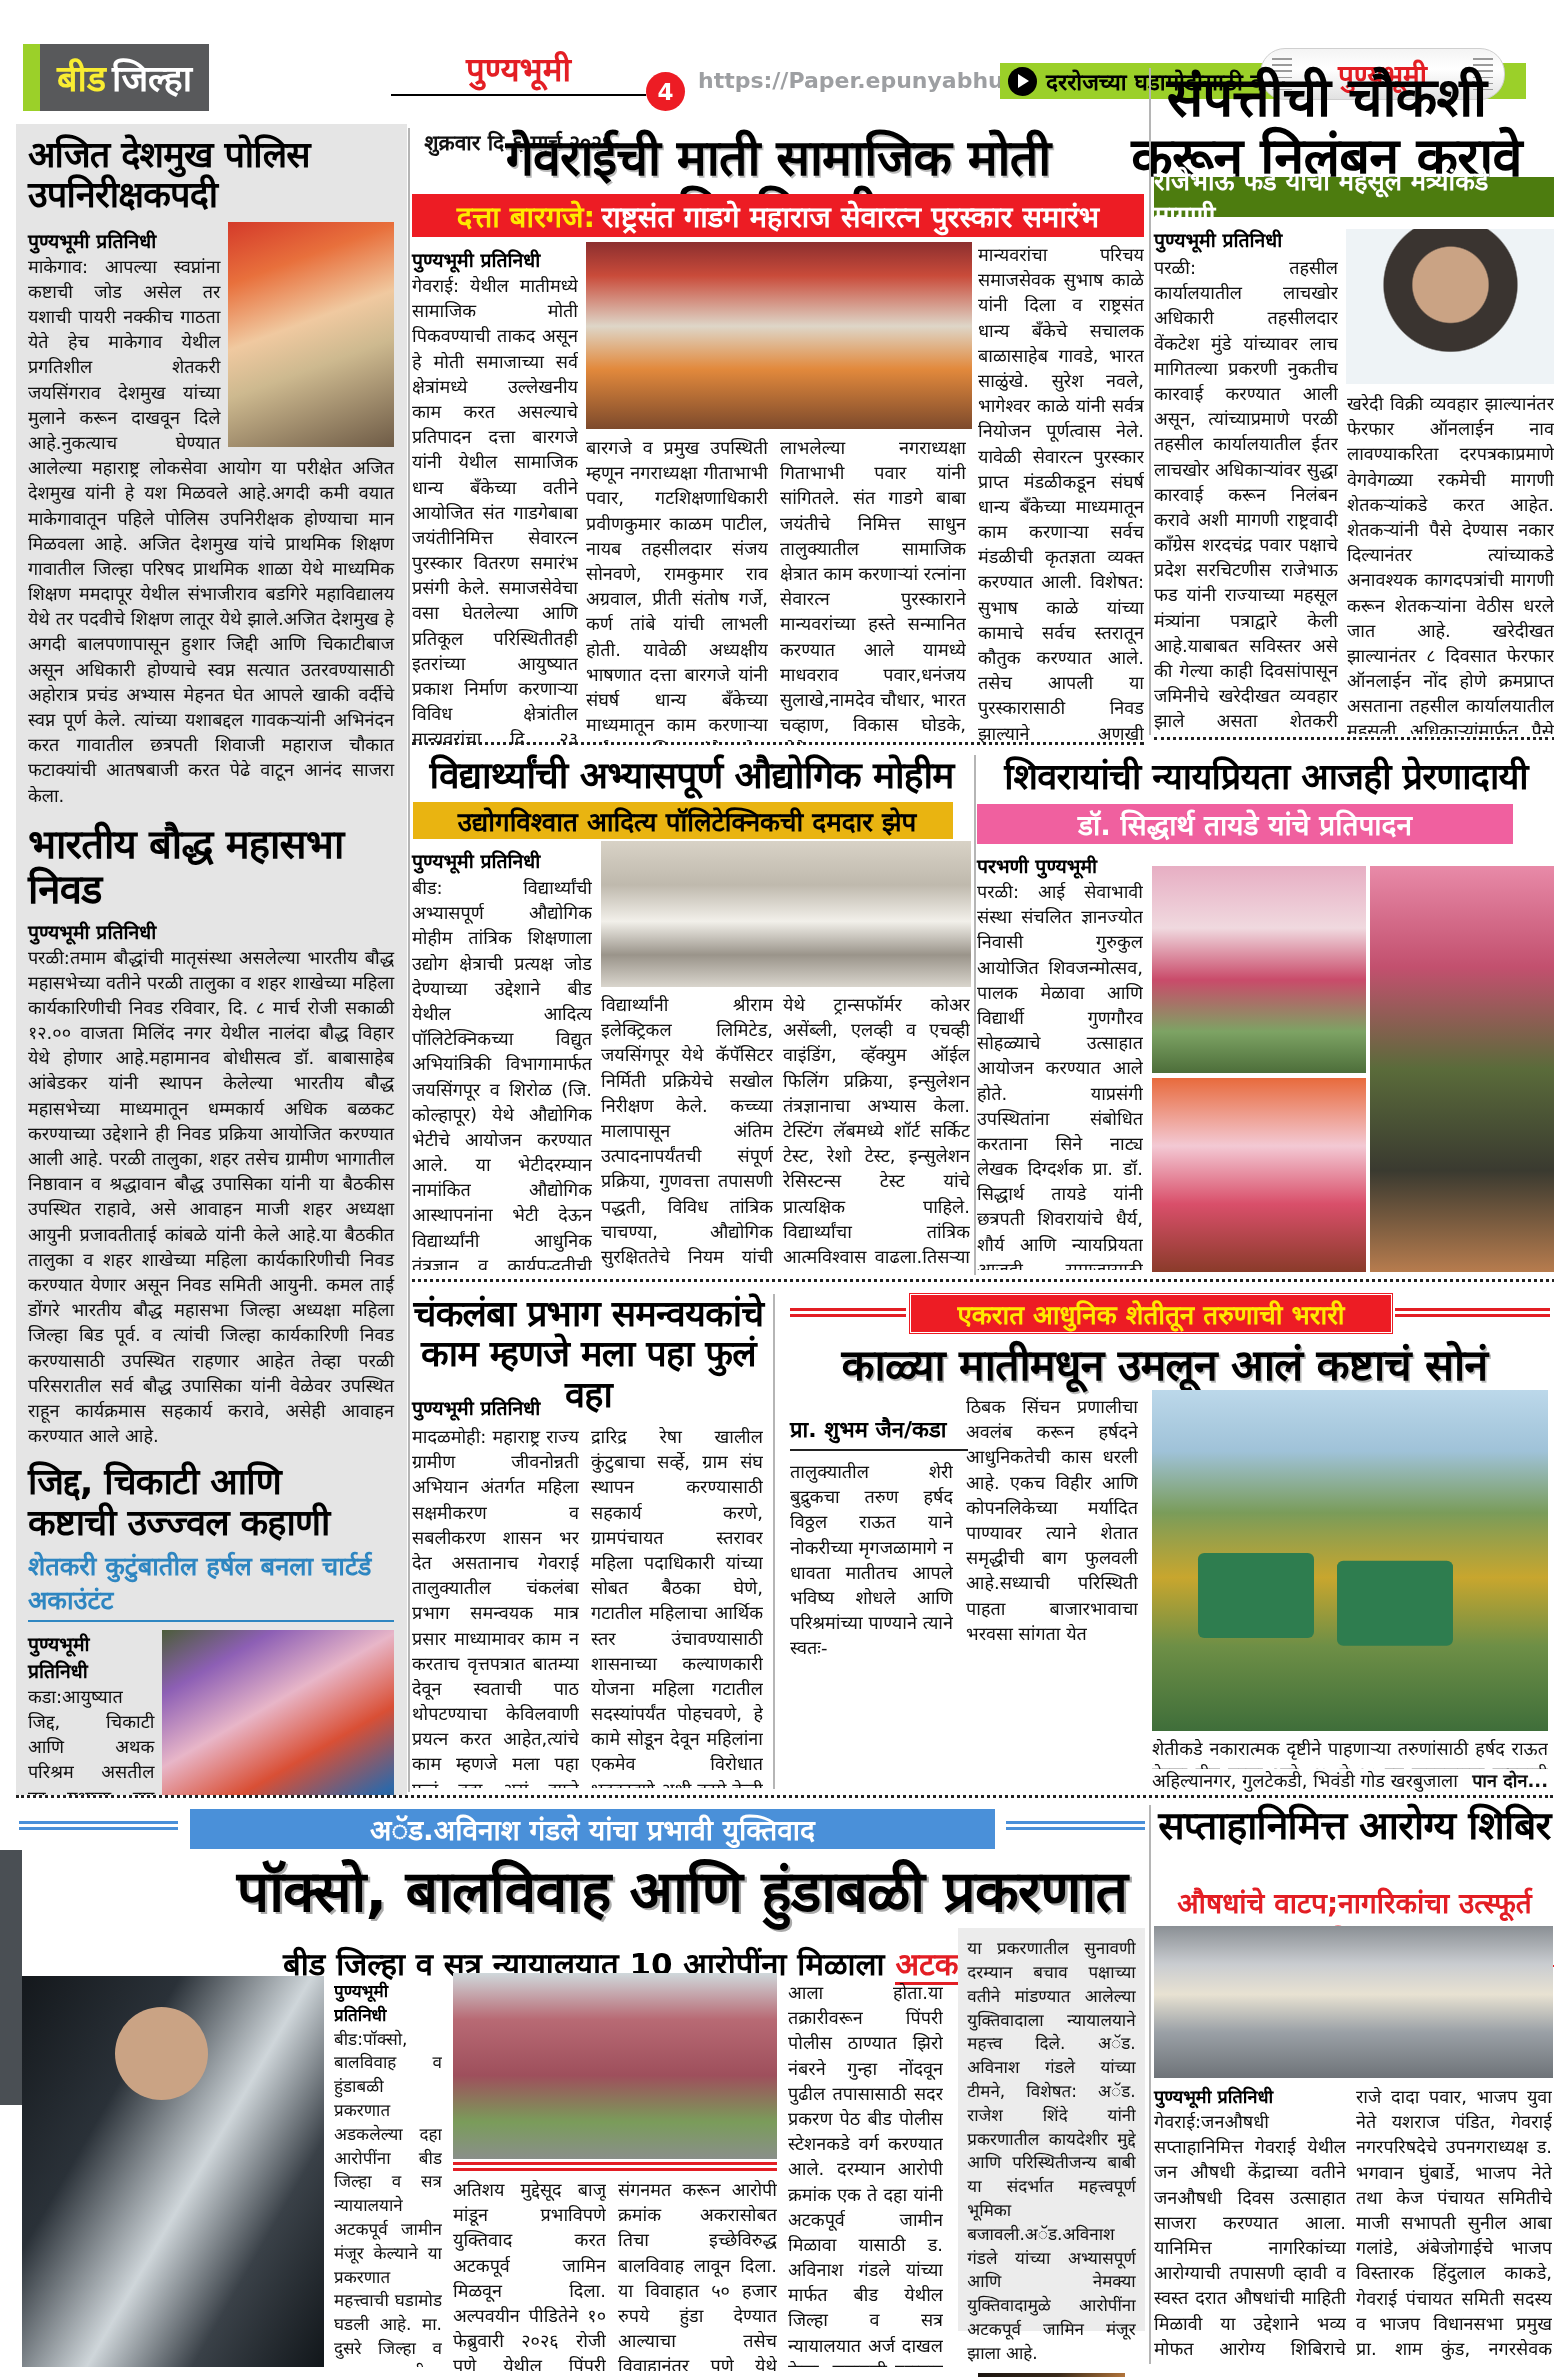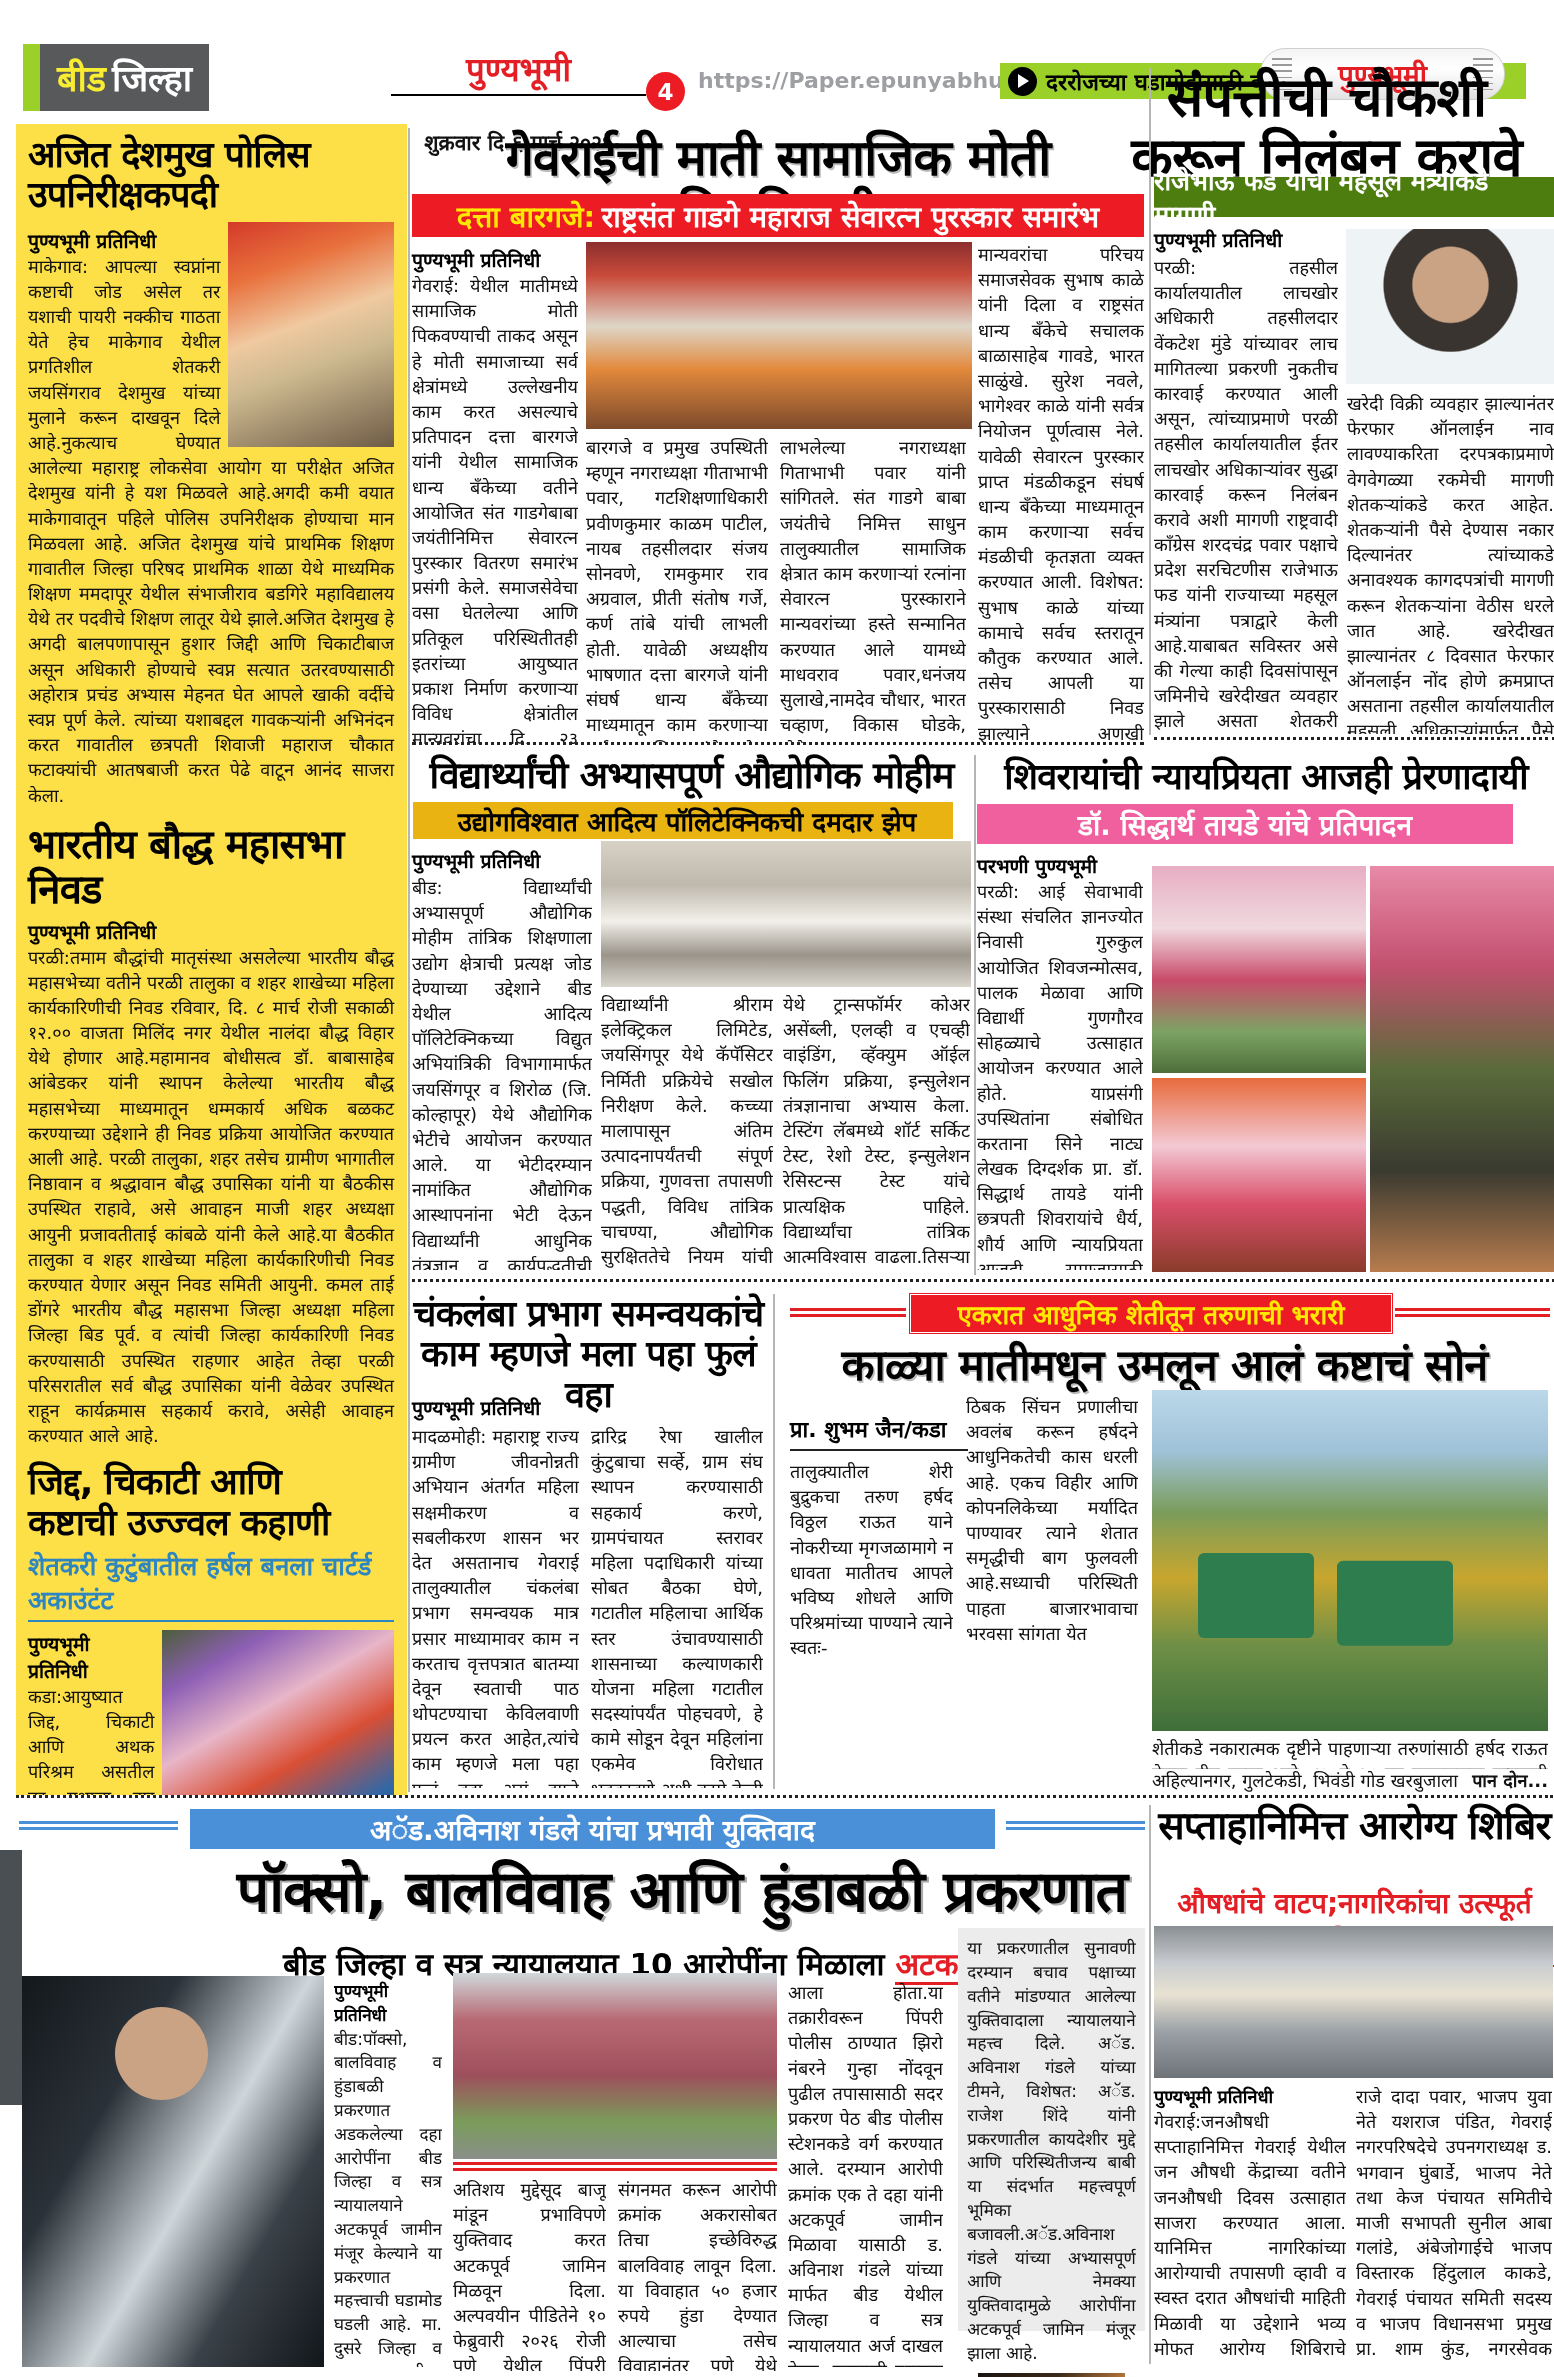"अजित देशमुख पोलिस" .leftcol { background: #fde047 -> #e5e5e5 }
